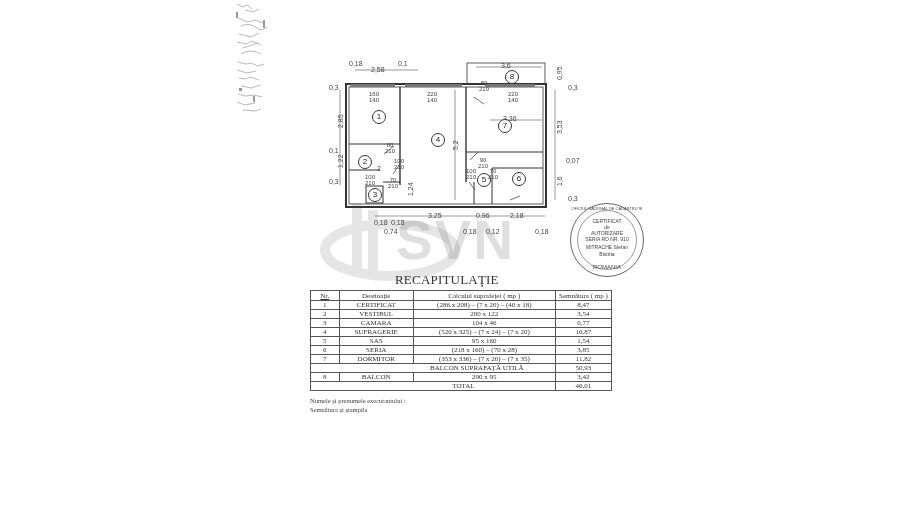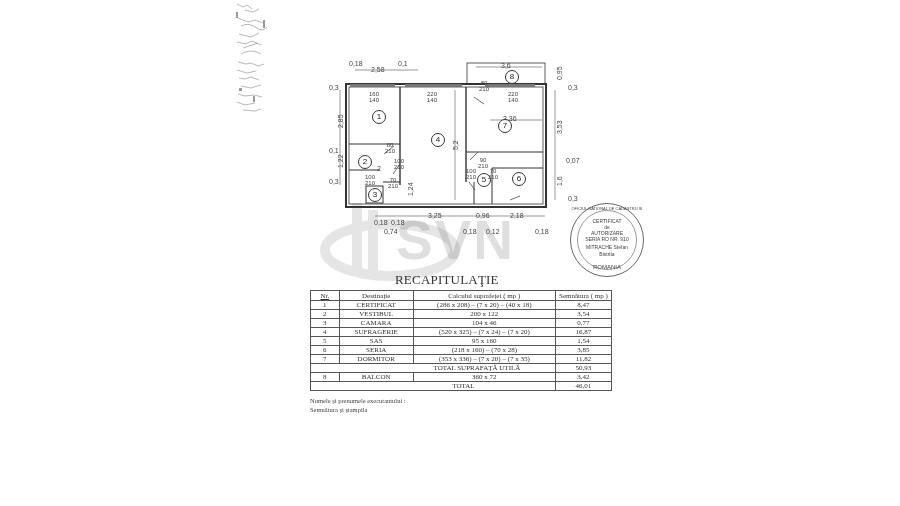"TOTAL SUPRAFAŢĂ UTILĂ" td { text: TOTAL -> BALCON }
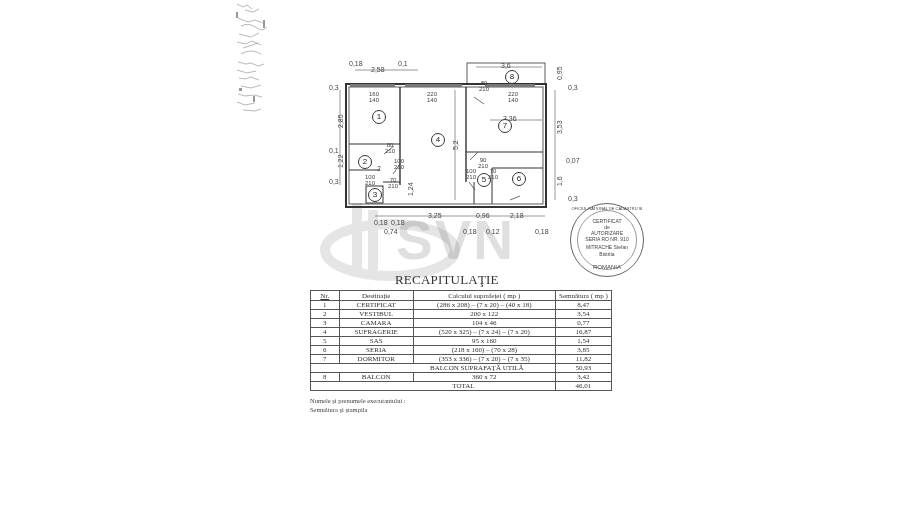"360 x 72" td { text: 360 x 72 -> 290 x 95 }
